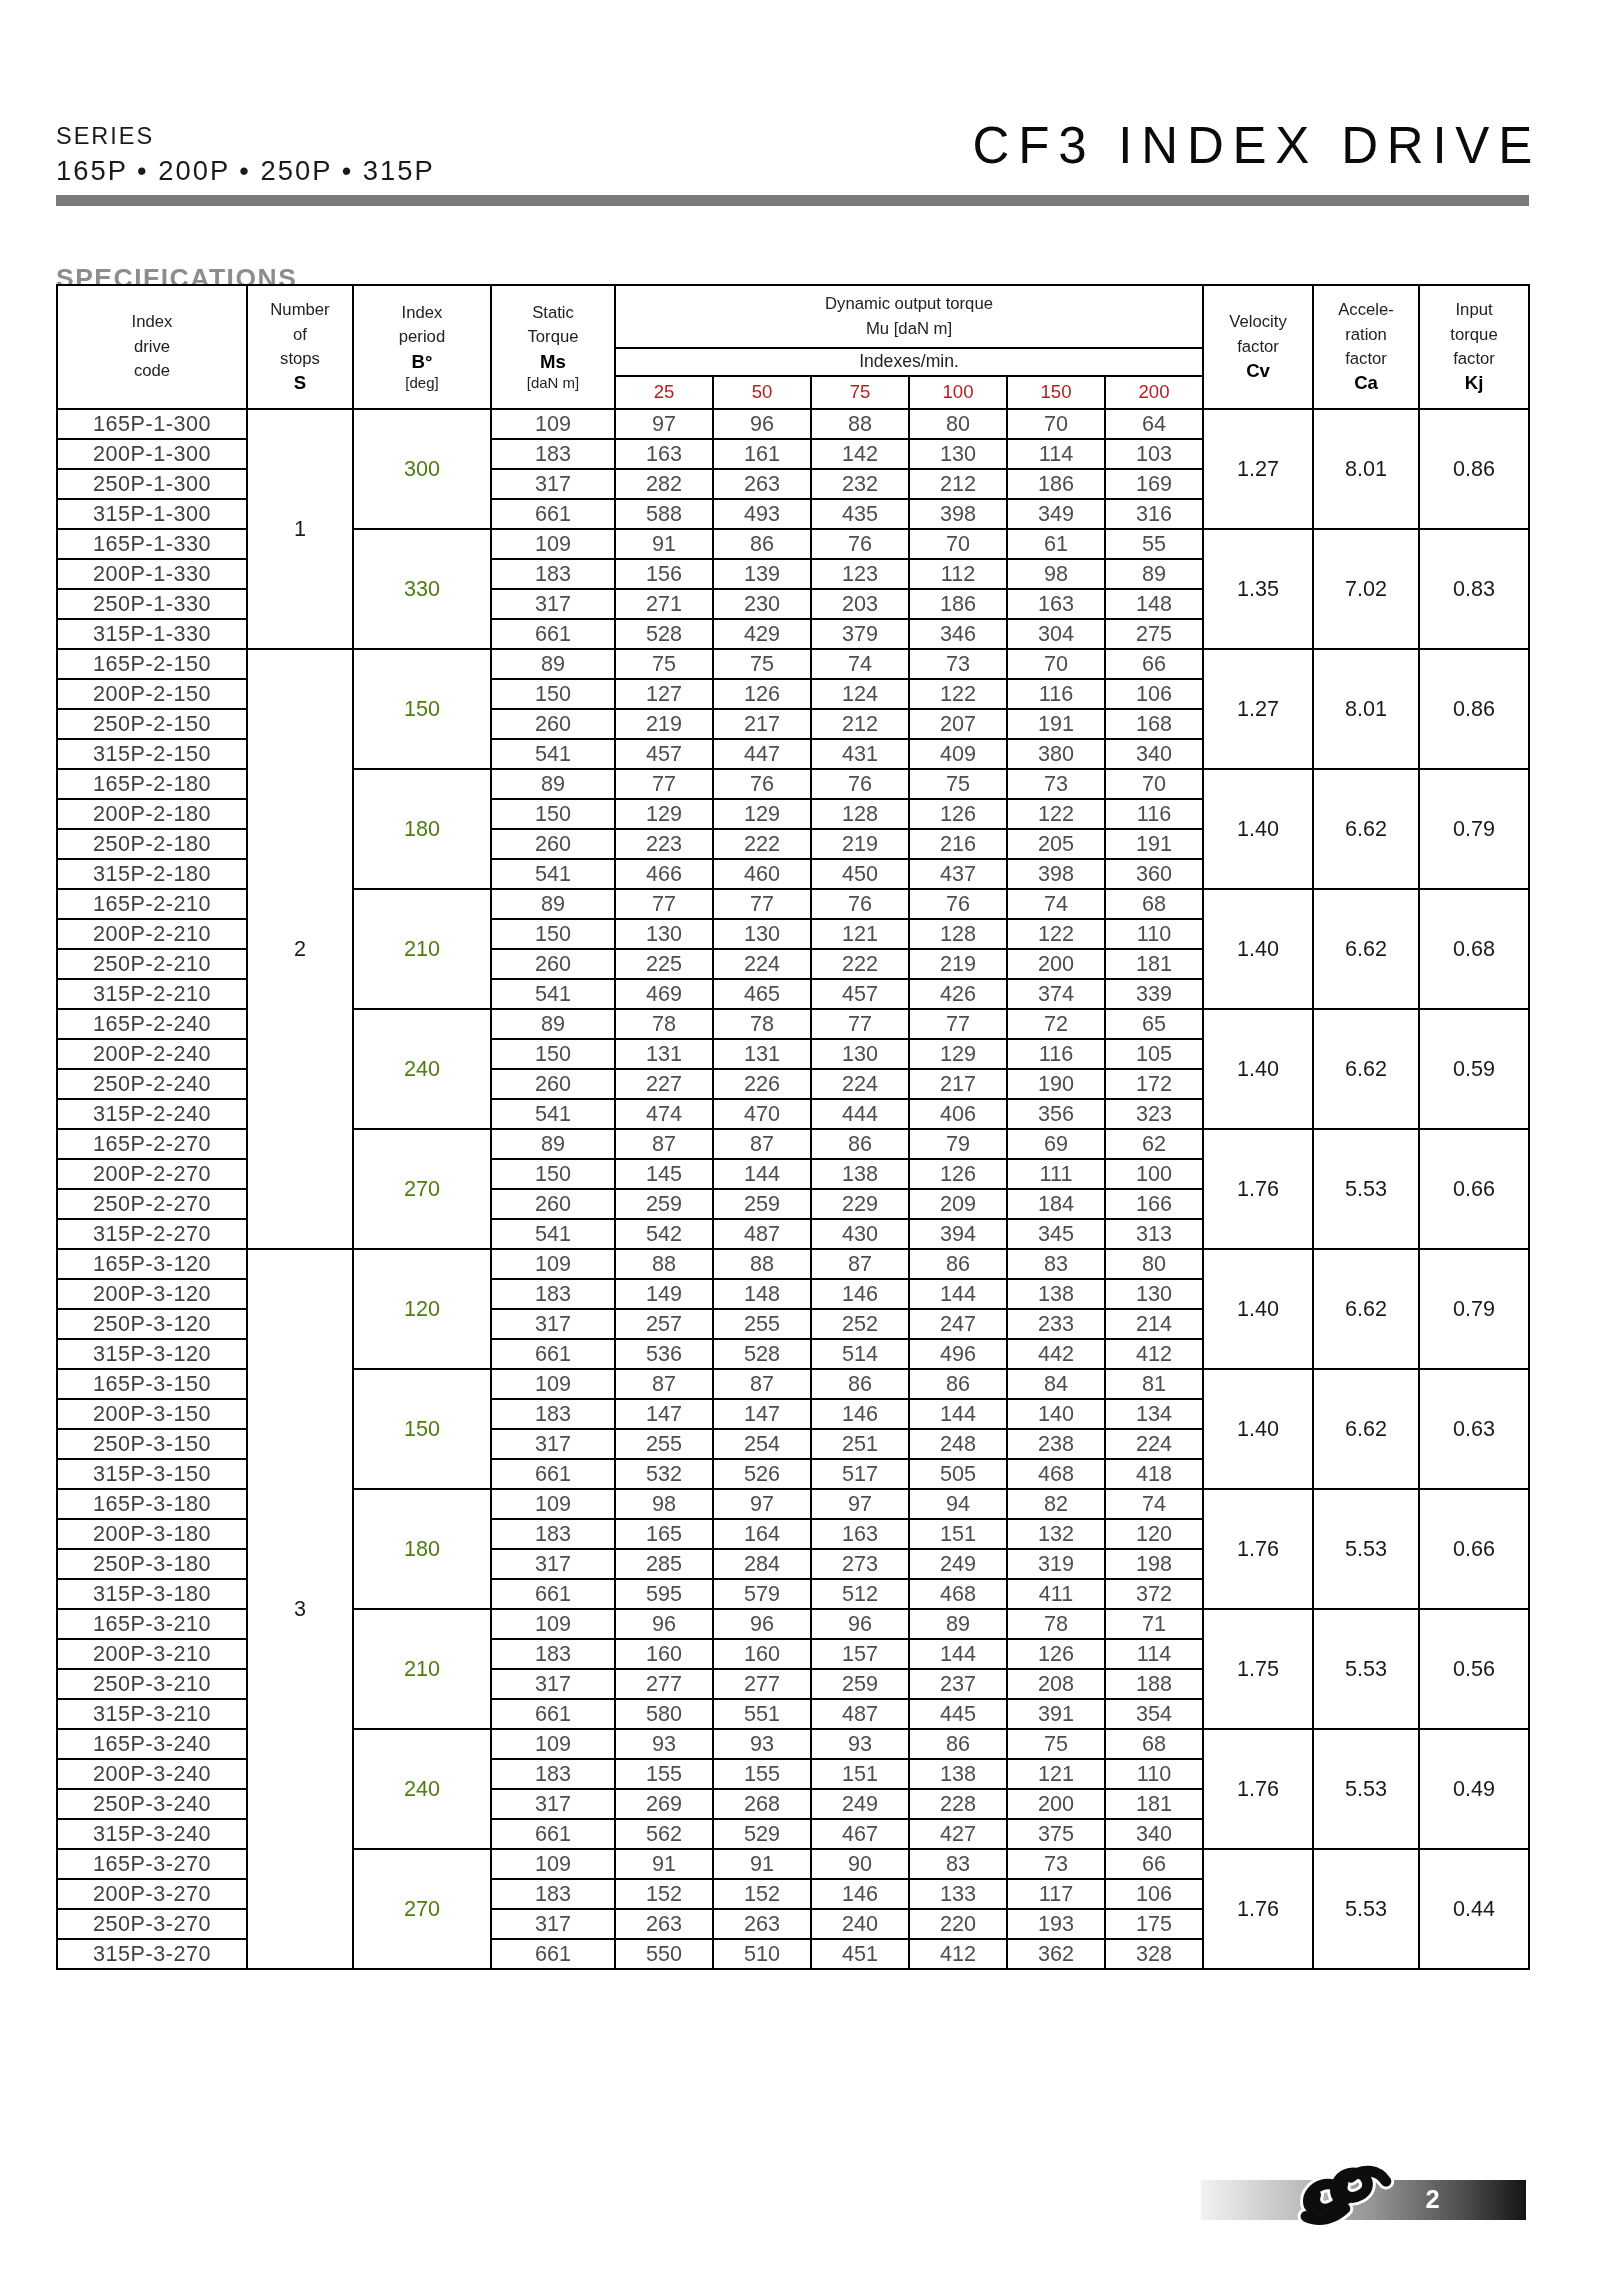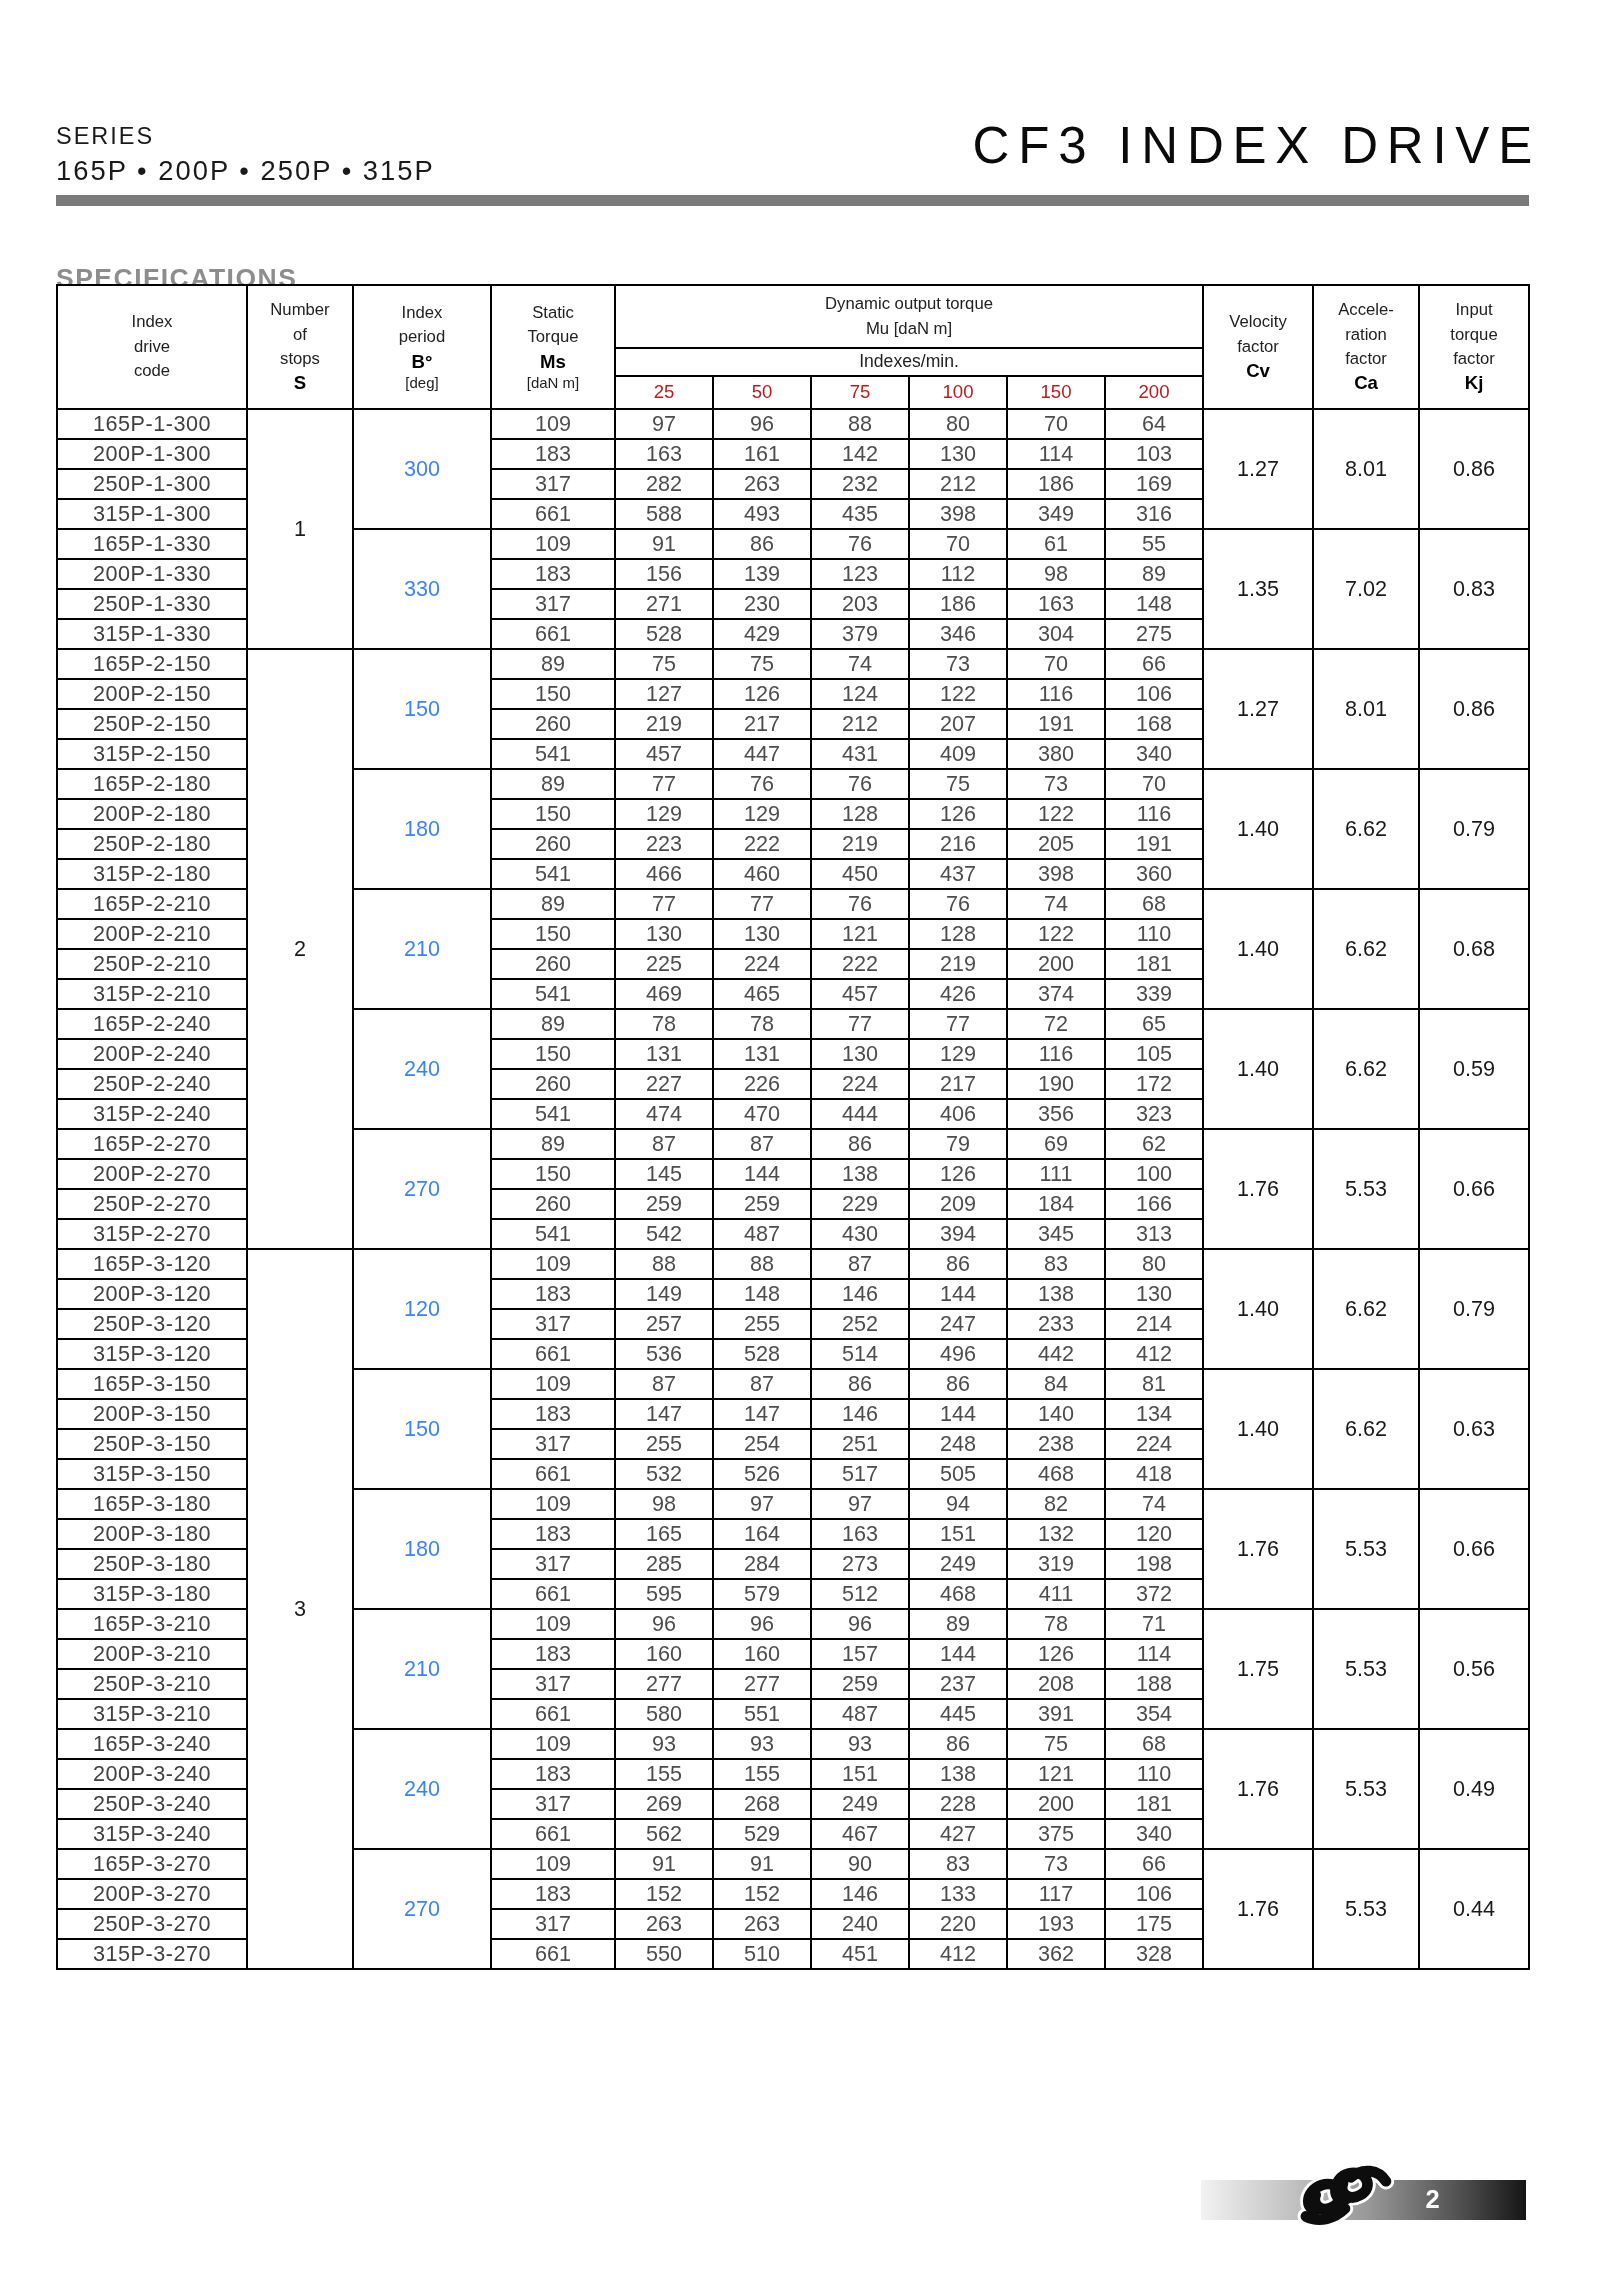"300" td.period { color: #3b82f6 -> #4d7c0f }
